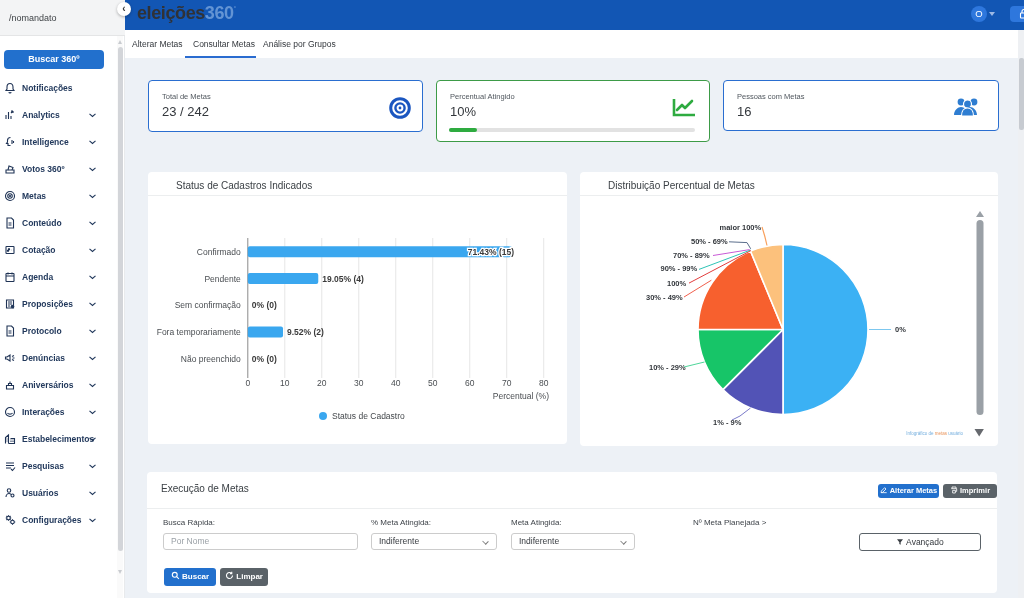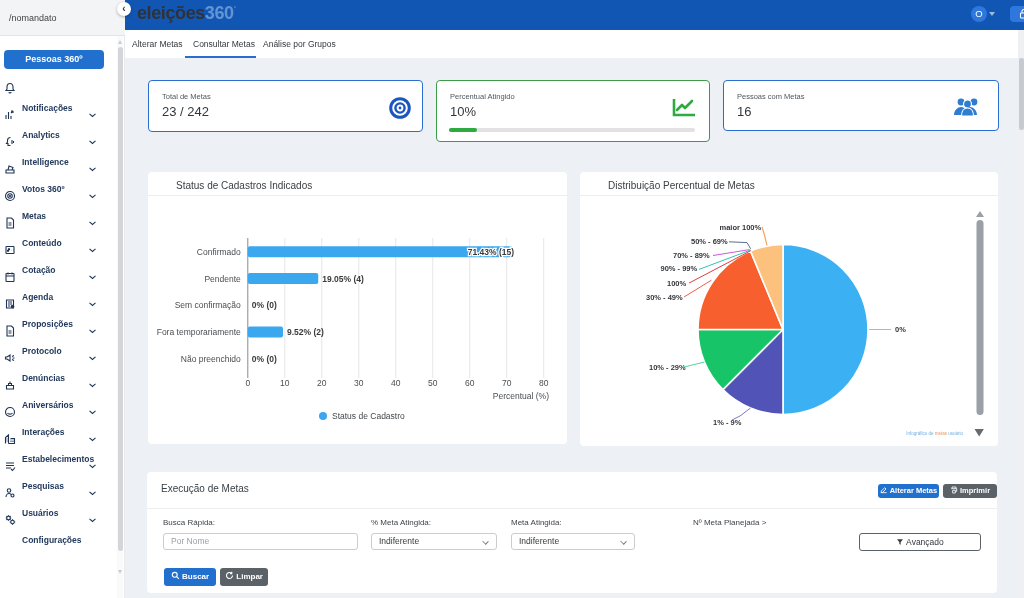"Pessoas 360º" div { text: Pessoas -> Buscar }
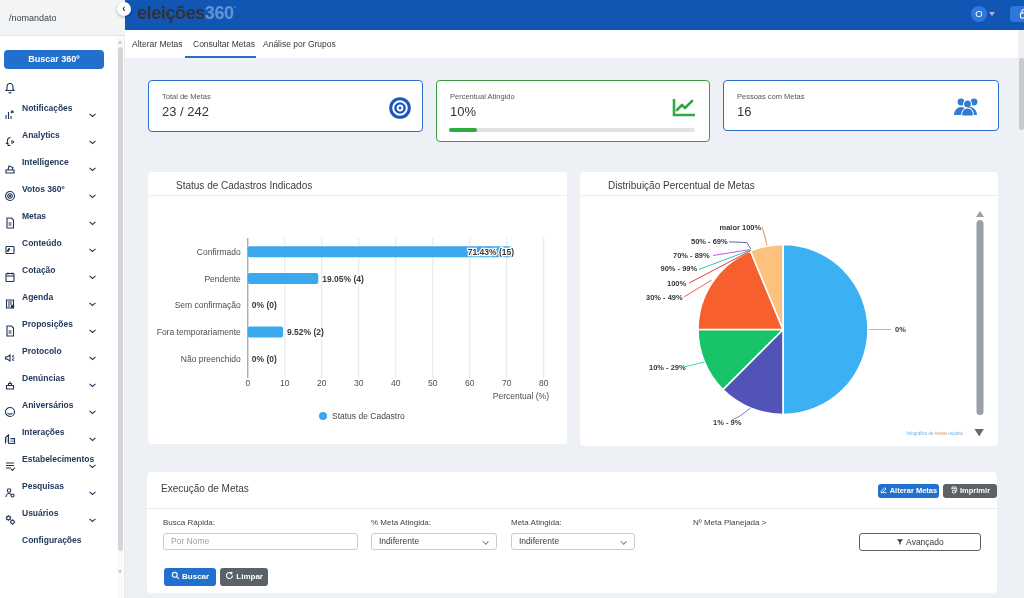"Notificações" .mi .tx { margin-top: 20px -> none }
